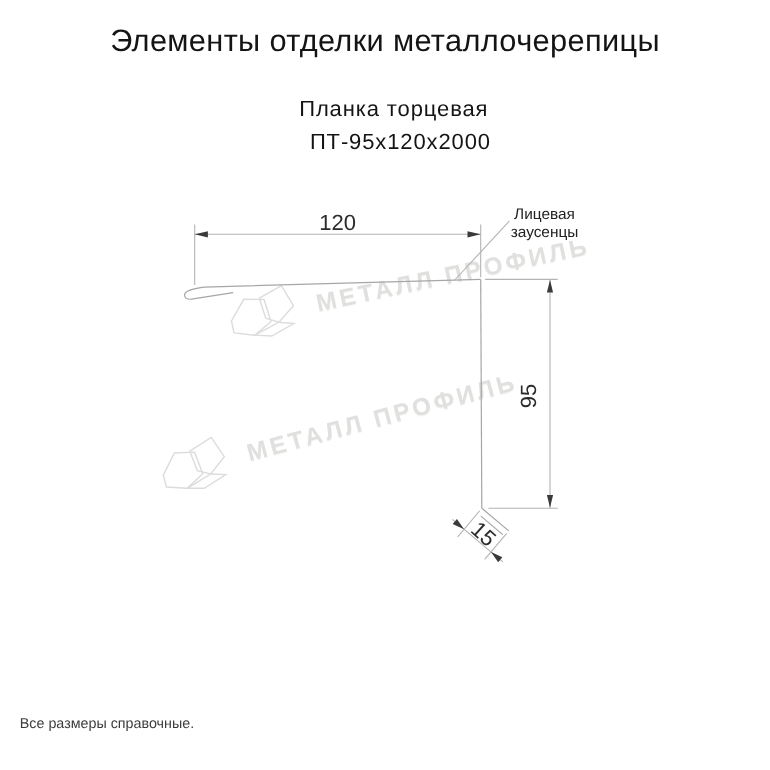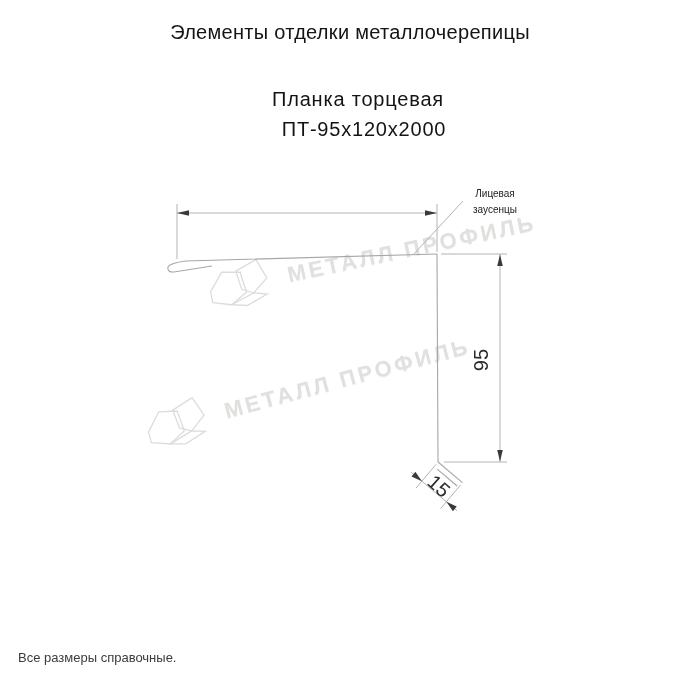"Элементы отделки металлочерепицы" .page-title { font-size: 20px -> 28px }
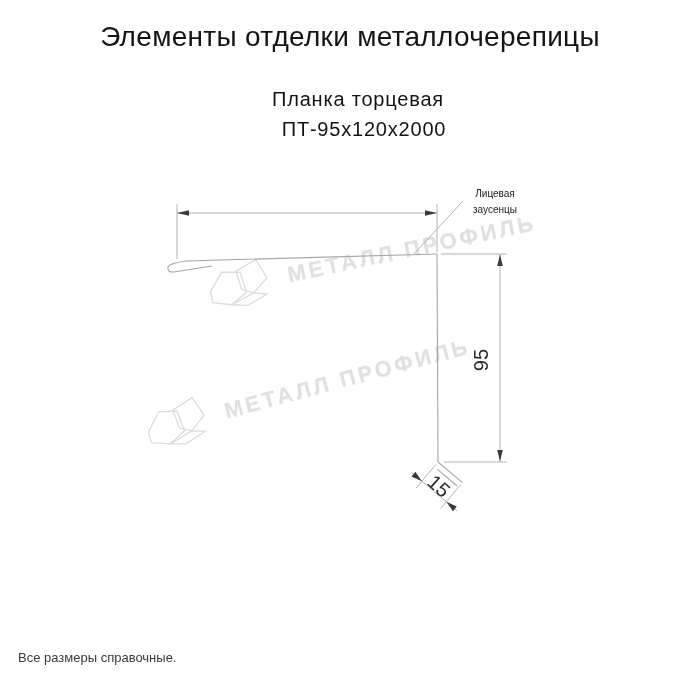"120" div.dim-text { html: none -> <div>120</div> }
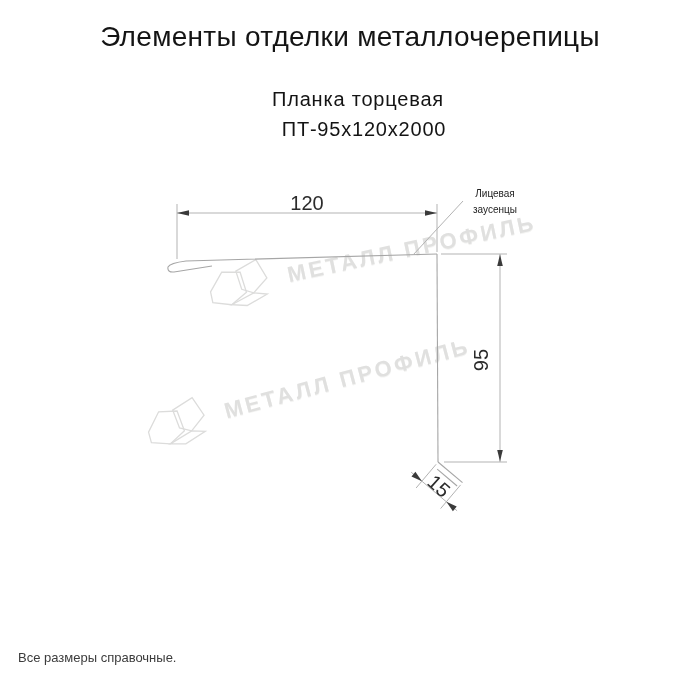"Лицевая" .face-side-label { font-size: 10px -> 14px }
